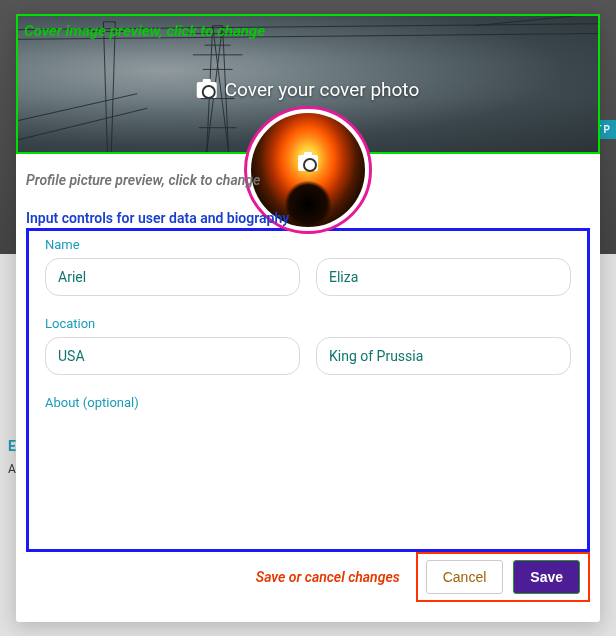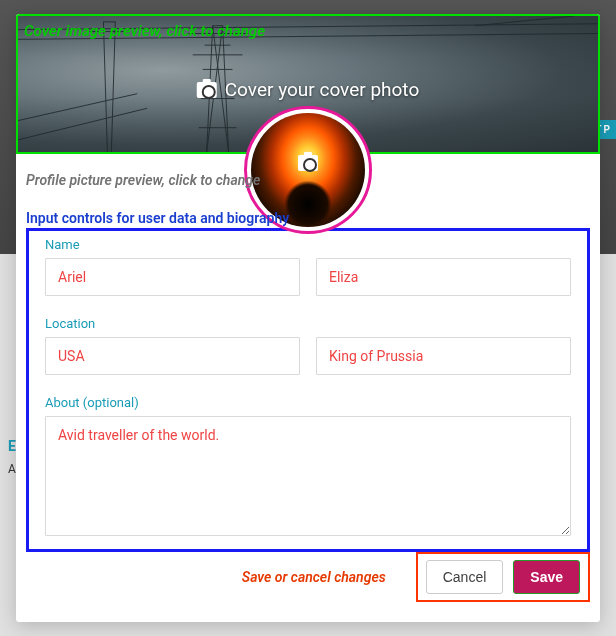"Ariel" .row input, textarea { border-radius: 1px -> 14px; color: #ef4444 -> #0f766e }
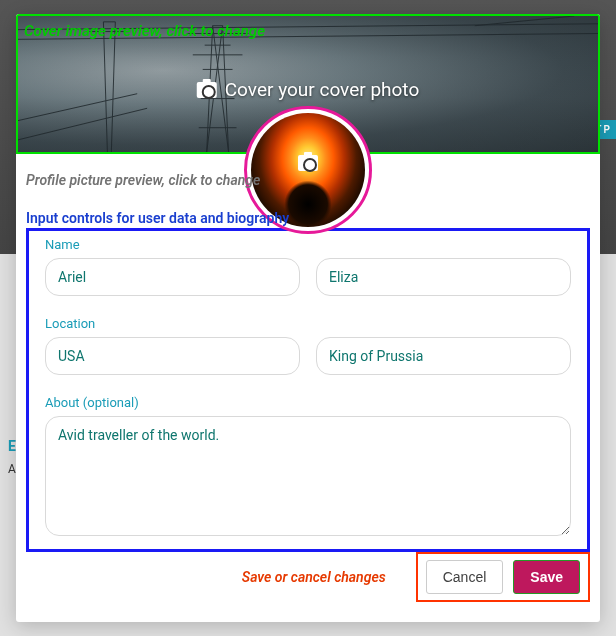"Avid traveller of the world." textarea { html: <textarea>Avid traveller of the world.</textarea> -> none }
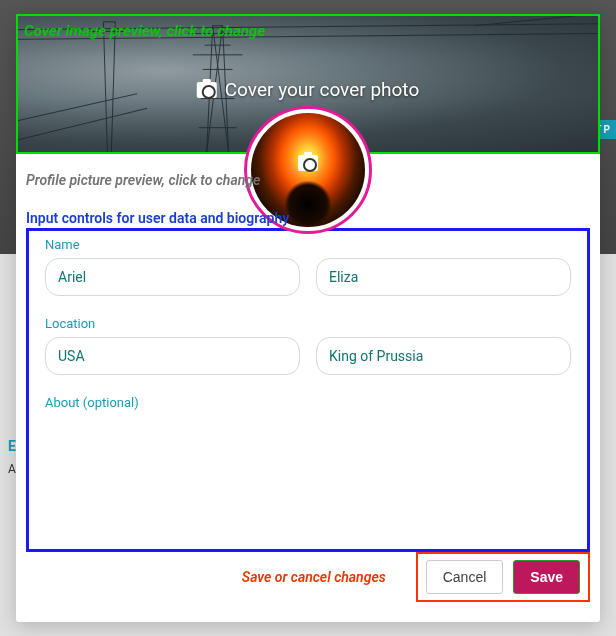"Save or cancel changes" .footer-annot { margin-right: 20px -> 6px }
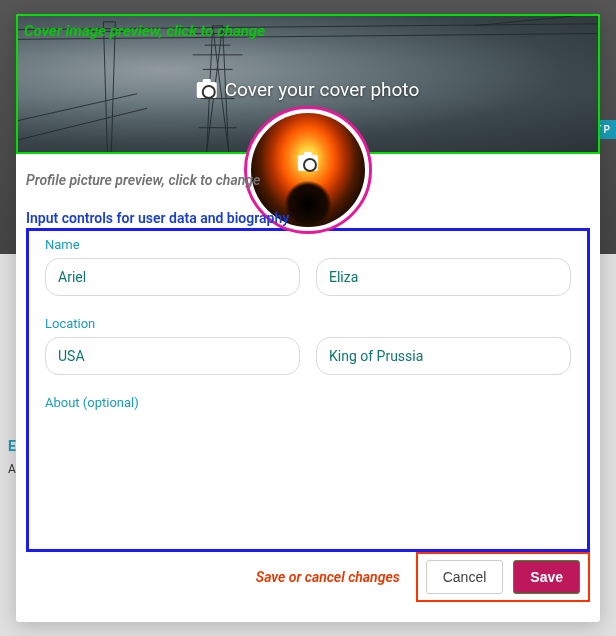"Cancel" .btn-cancel { color: #404040 -> #a16207 }
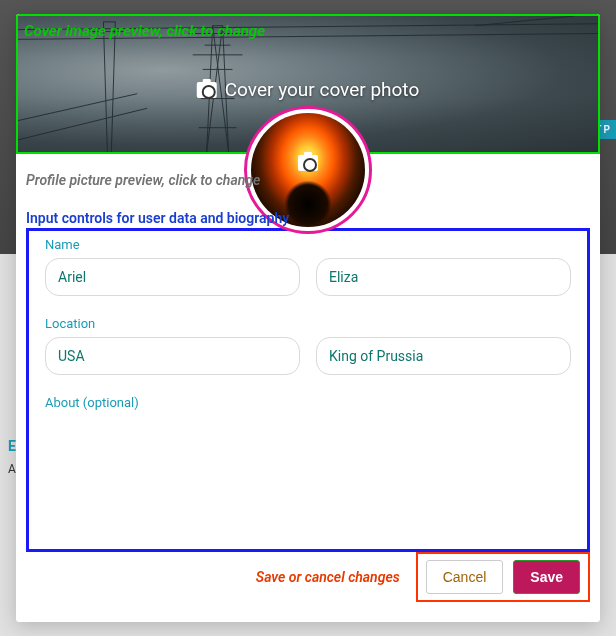"Save" .btn-save { background: #be185d -> #4c1d95 }
